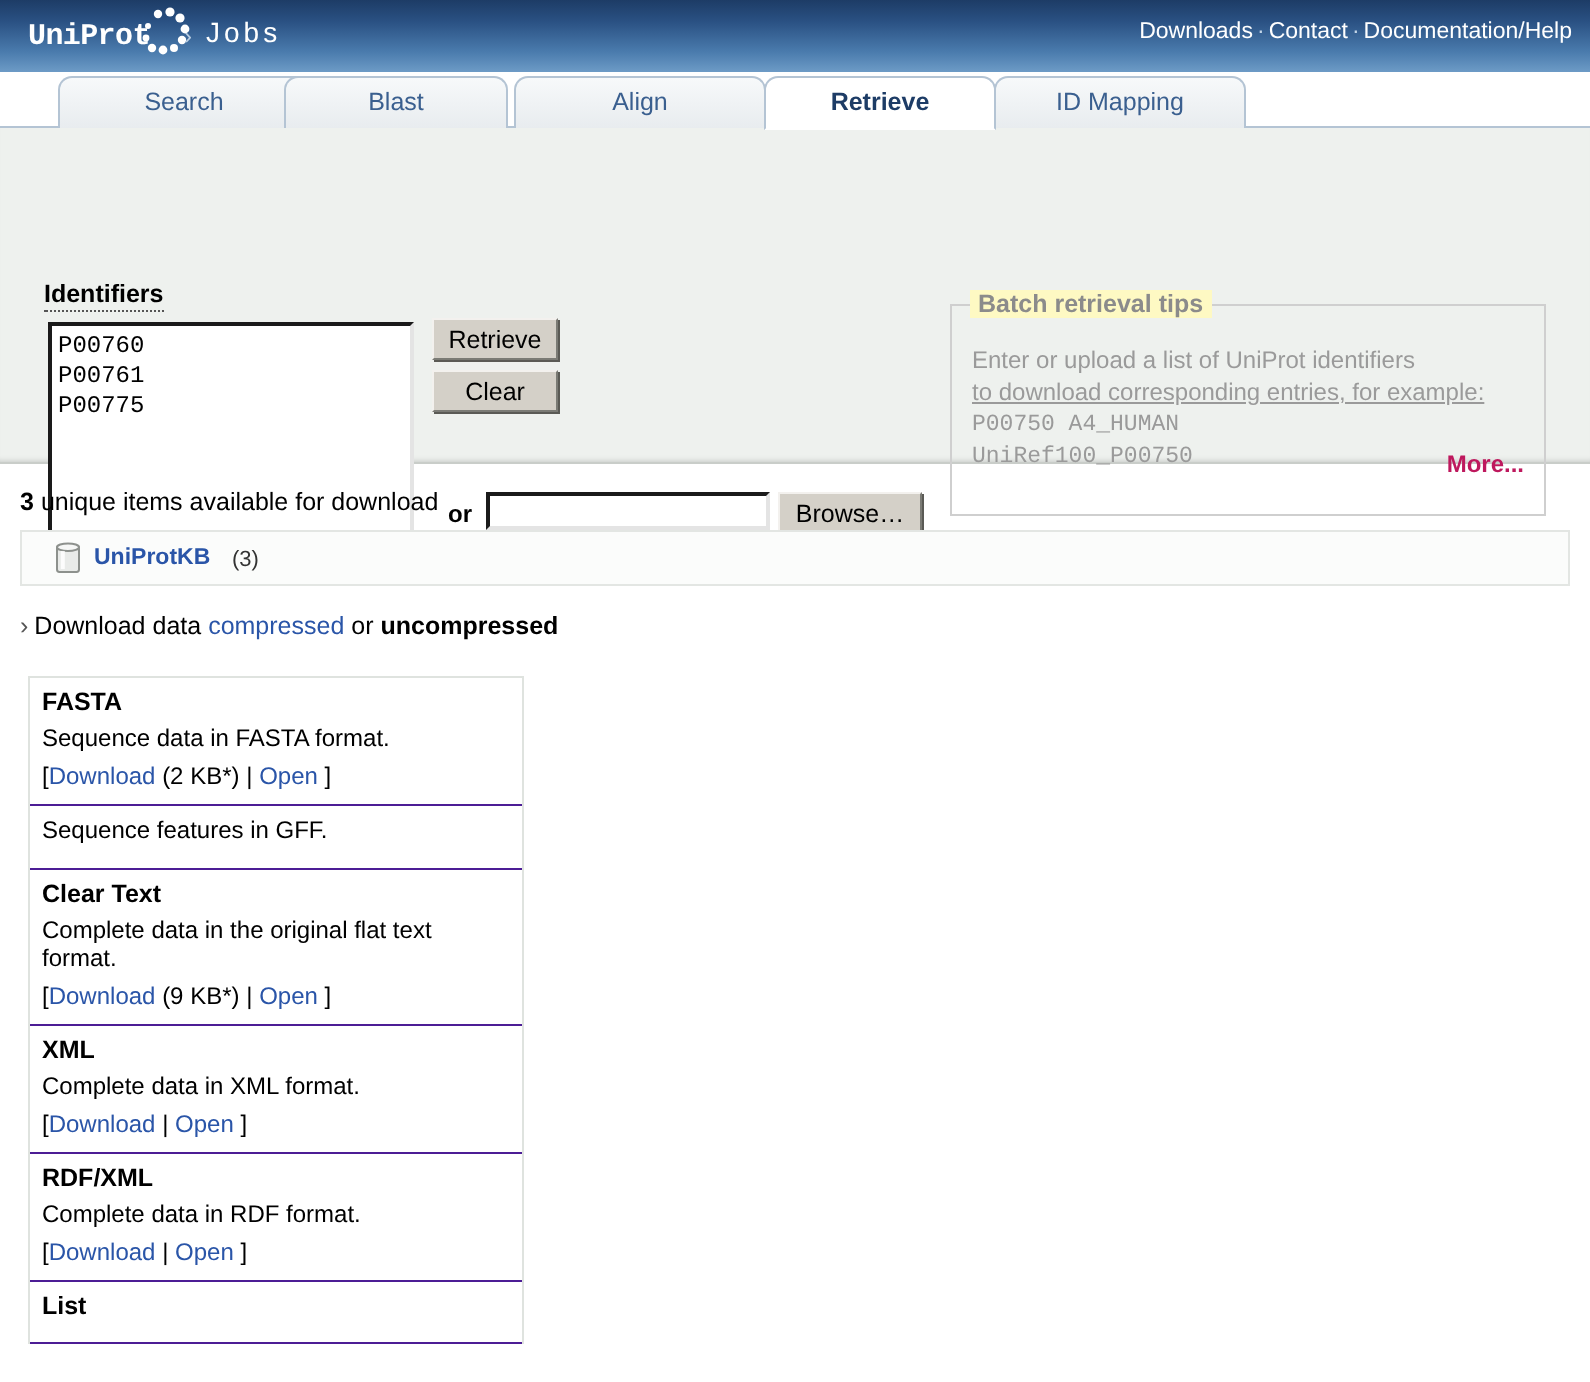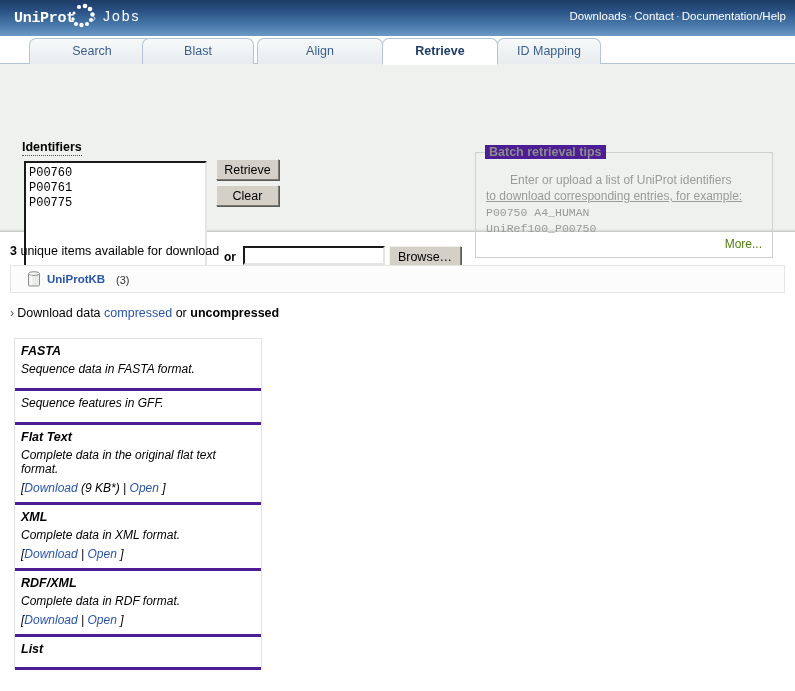"ID Mapping" div.tab { width: 104px -> 126px }
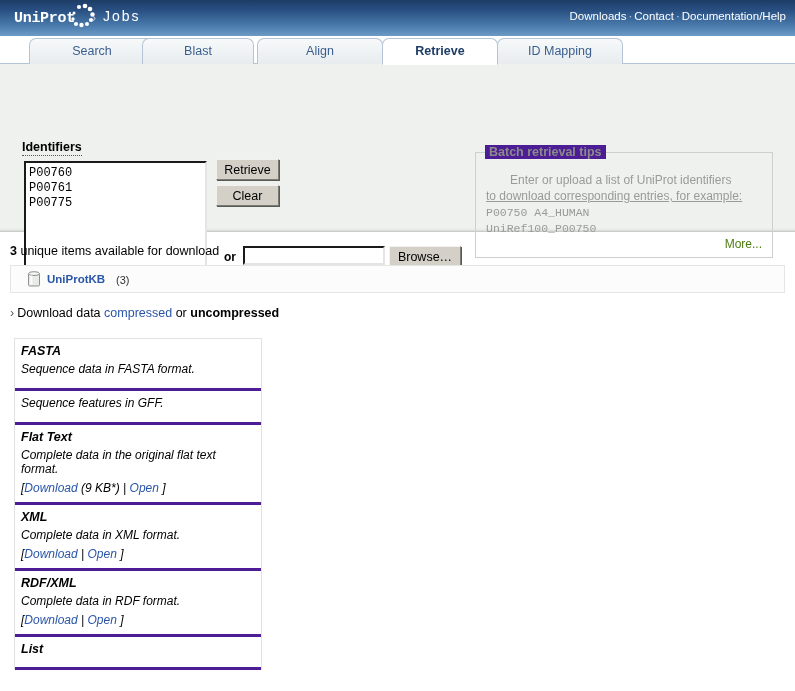"Batch retrieval tips" #tips-legend { background: #4c1d95 -> #fef9c3 }
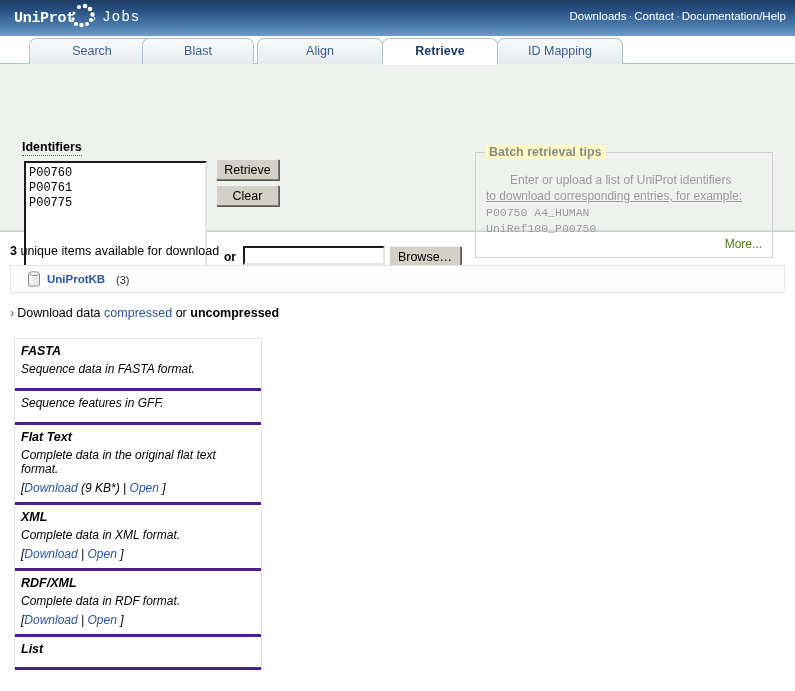"Enter or upload a list" div.tip-line { margin-left: 24px -> none }
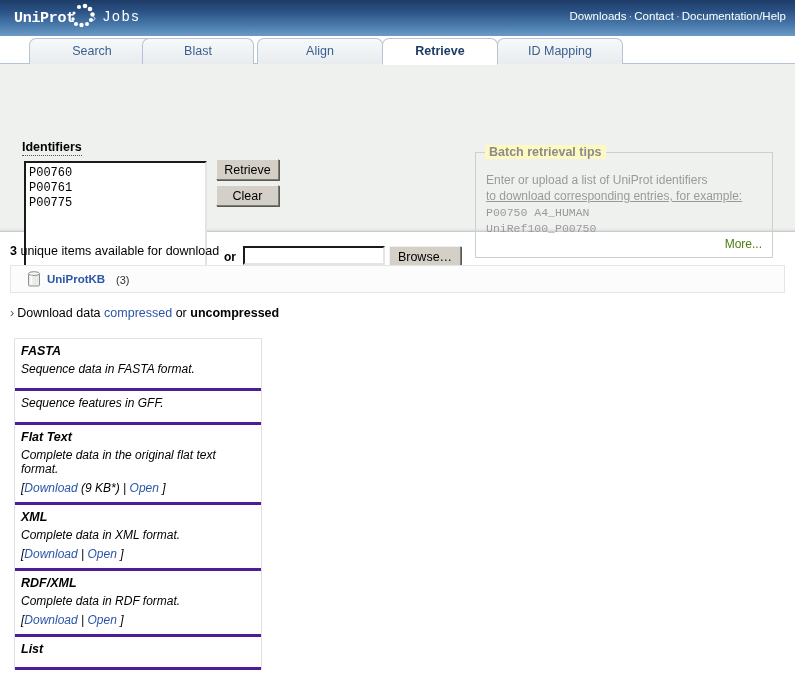"More..." #tips-more { bottom: 6px -> 18px; color: #4d7c0f -> #be185d; font-weight: normal -> bold }
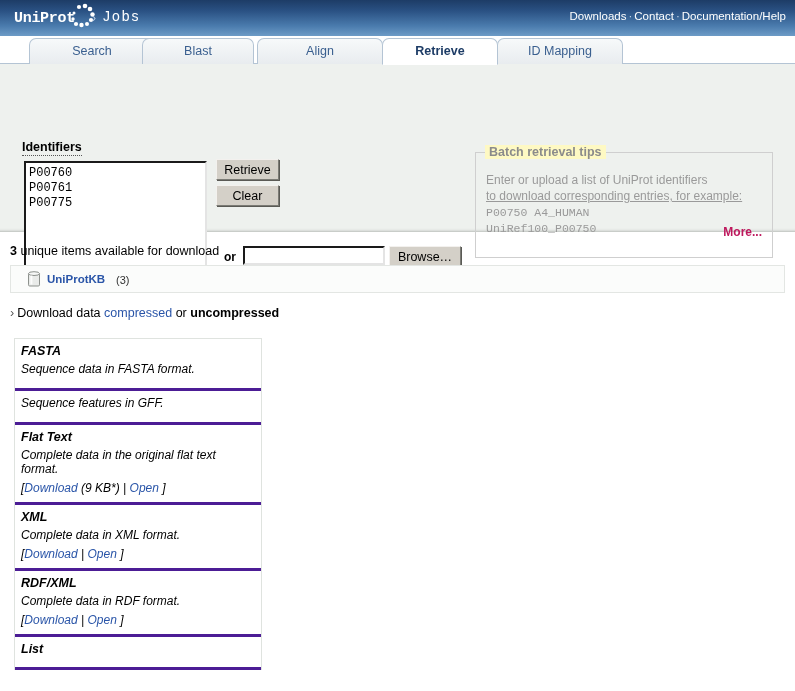"FASTA" .fmt { border-bottom: 3px solid #4c1d95 -> 1px solid #4c1d95; font-style: italic -> none }
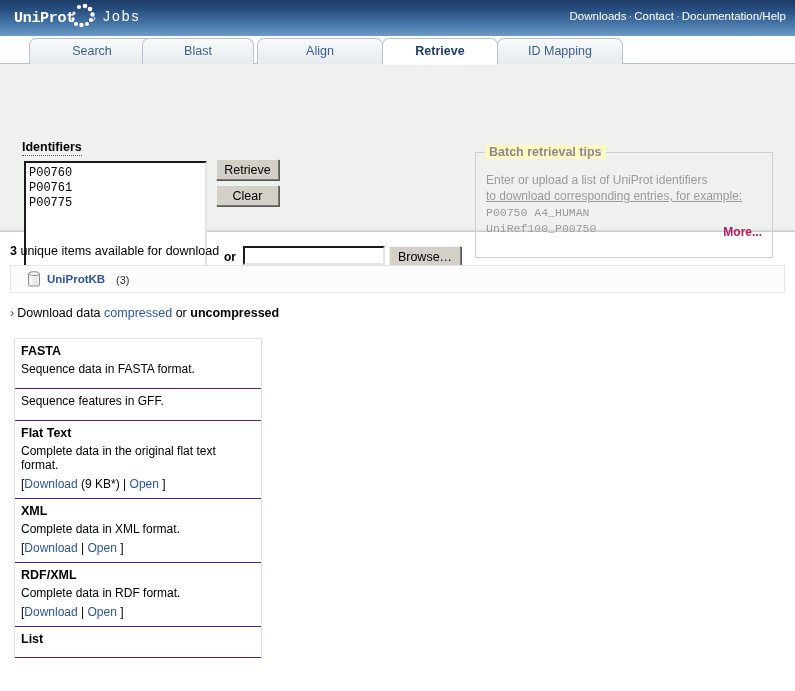"[Download (2 KB*) | Open" div.fmt-links { html: none -> <div> <span>[</span><a>Download</a> <span>(2 KB*)</span> <span>|</span> <a>Open</a> <span>]</span> </div> }
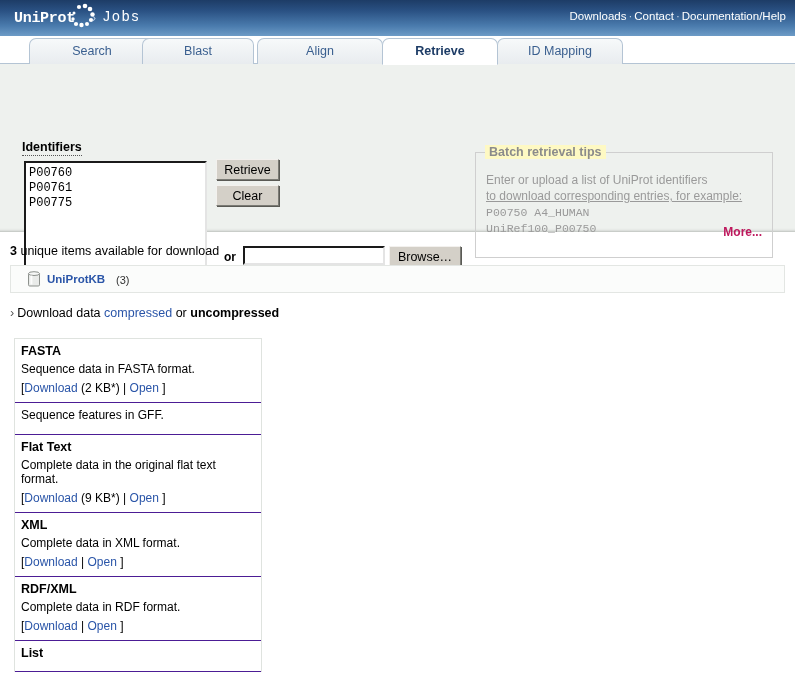"Flat Text" div.fmt-title { text: Flat -> Clear }
